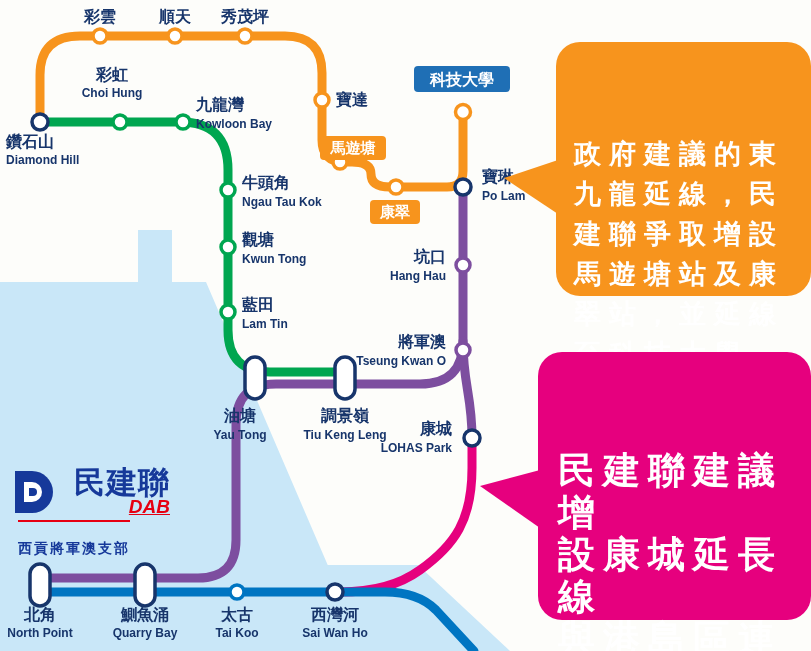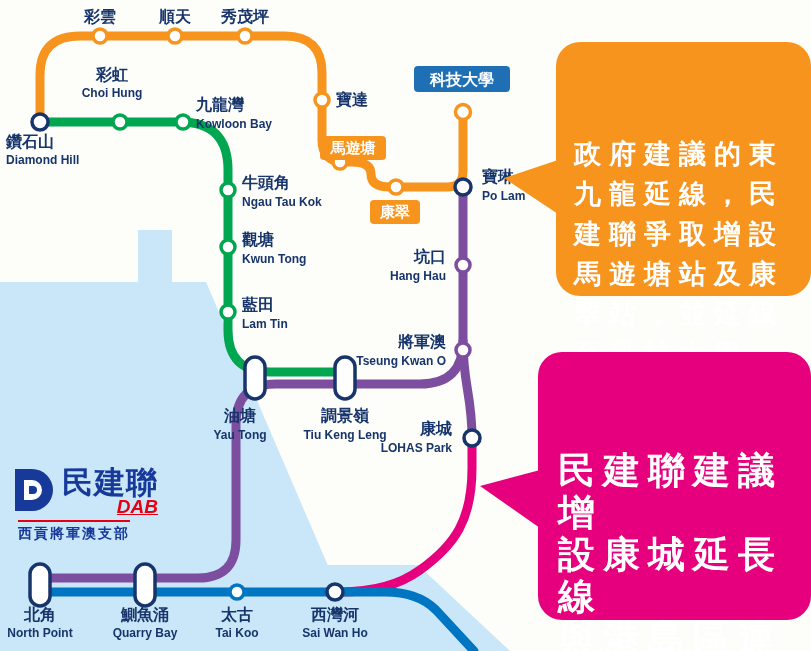"民建聯" .dab-row { align-items: flex-start -> flex-end; gap: none -> 12px }
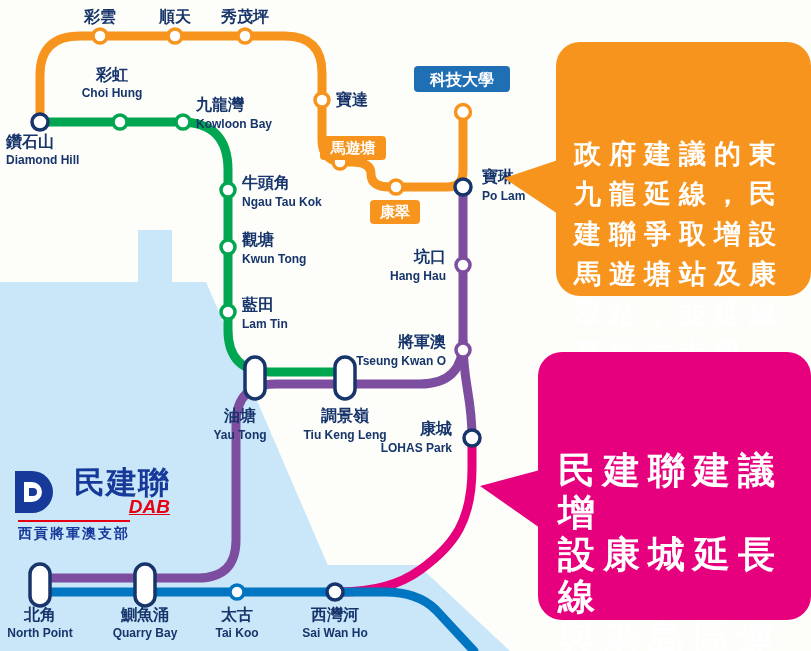"西貢將軍澳支部" .dab-branch { padding-top: 3px -> 18px }
